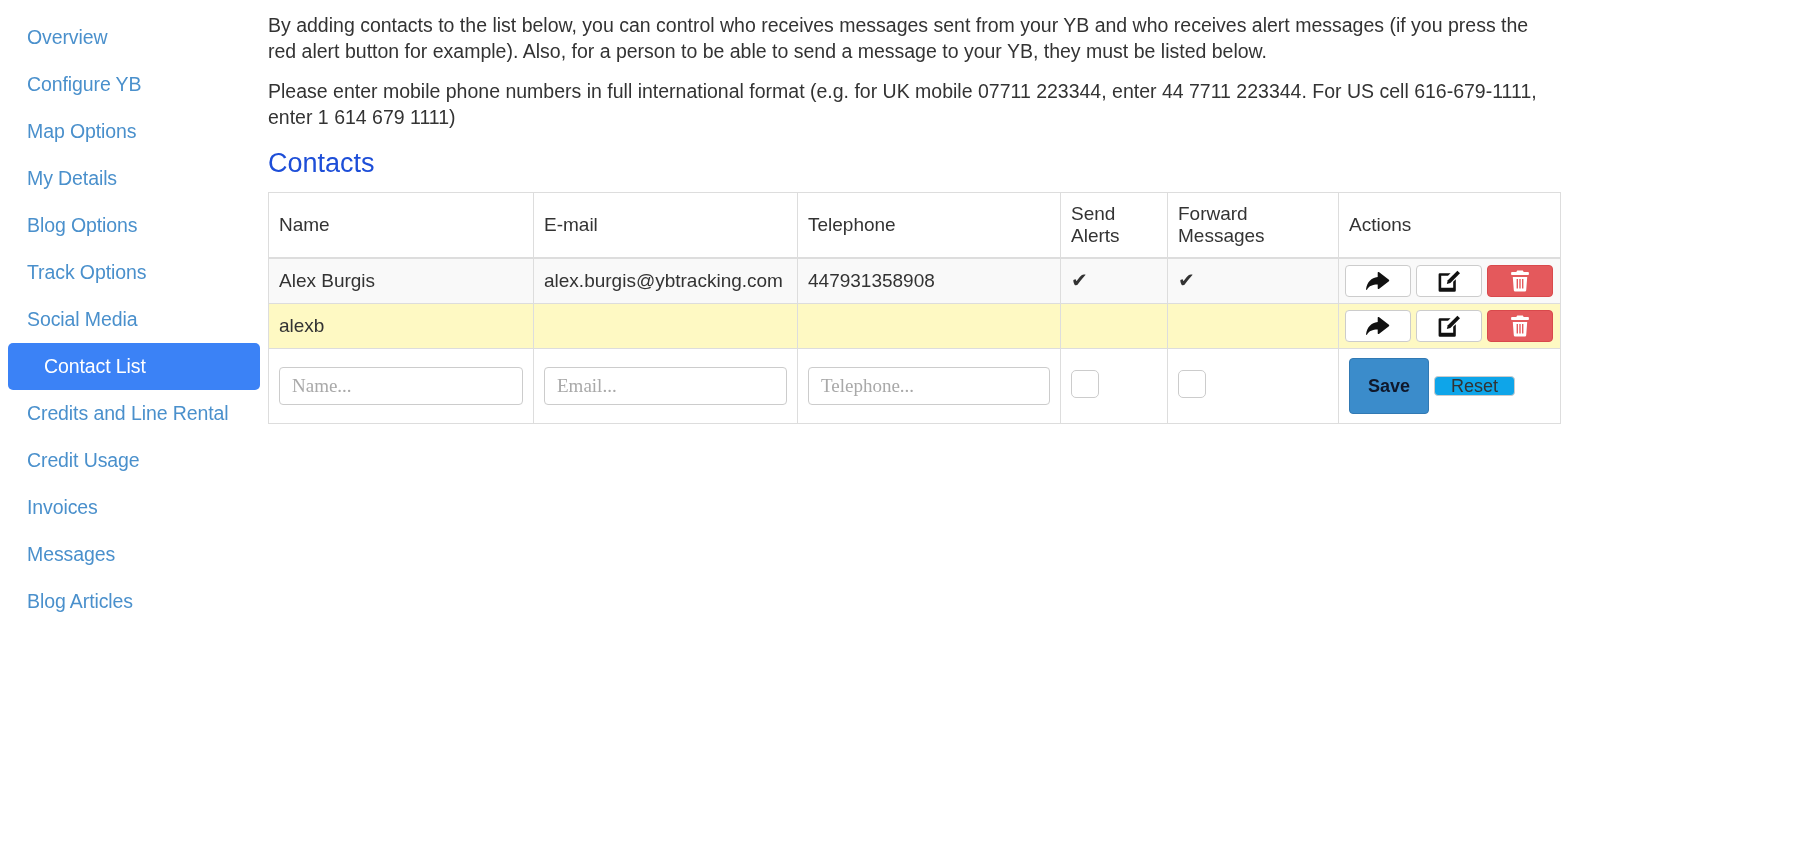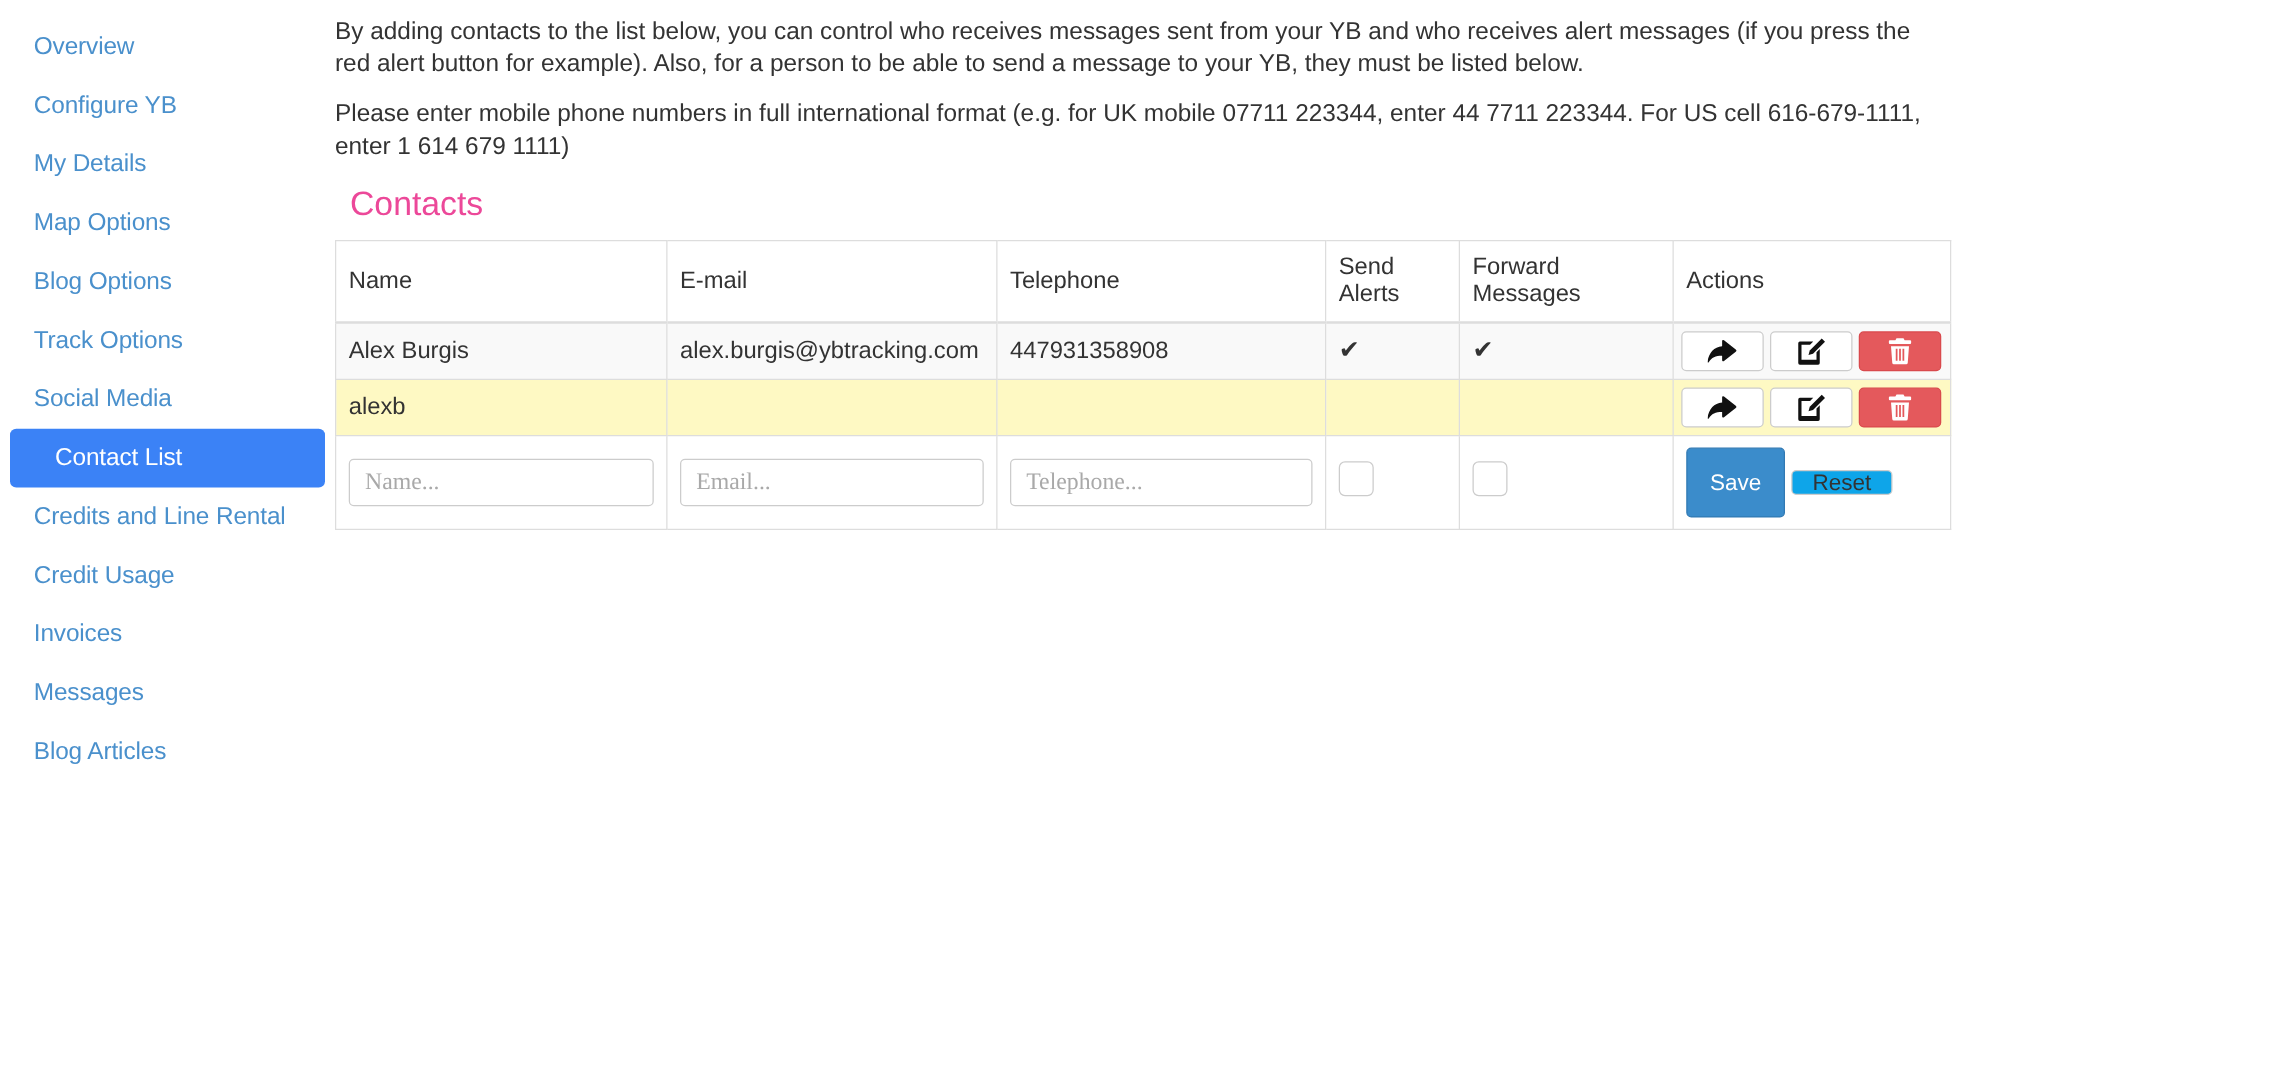"My Details" a.nav-item { order: before "Map Options" -> after "Map Options" }
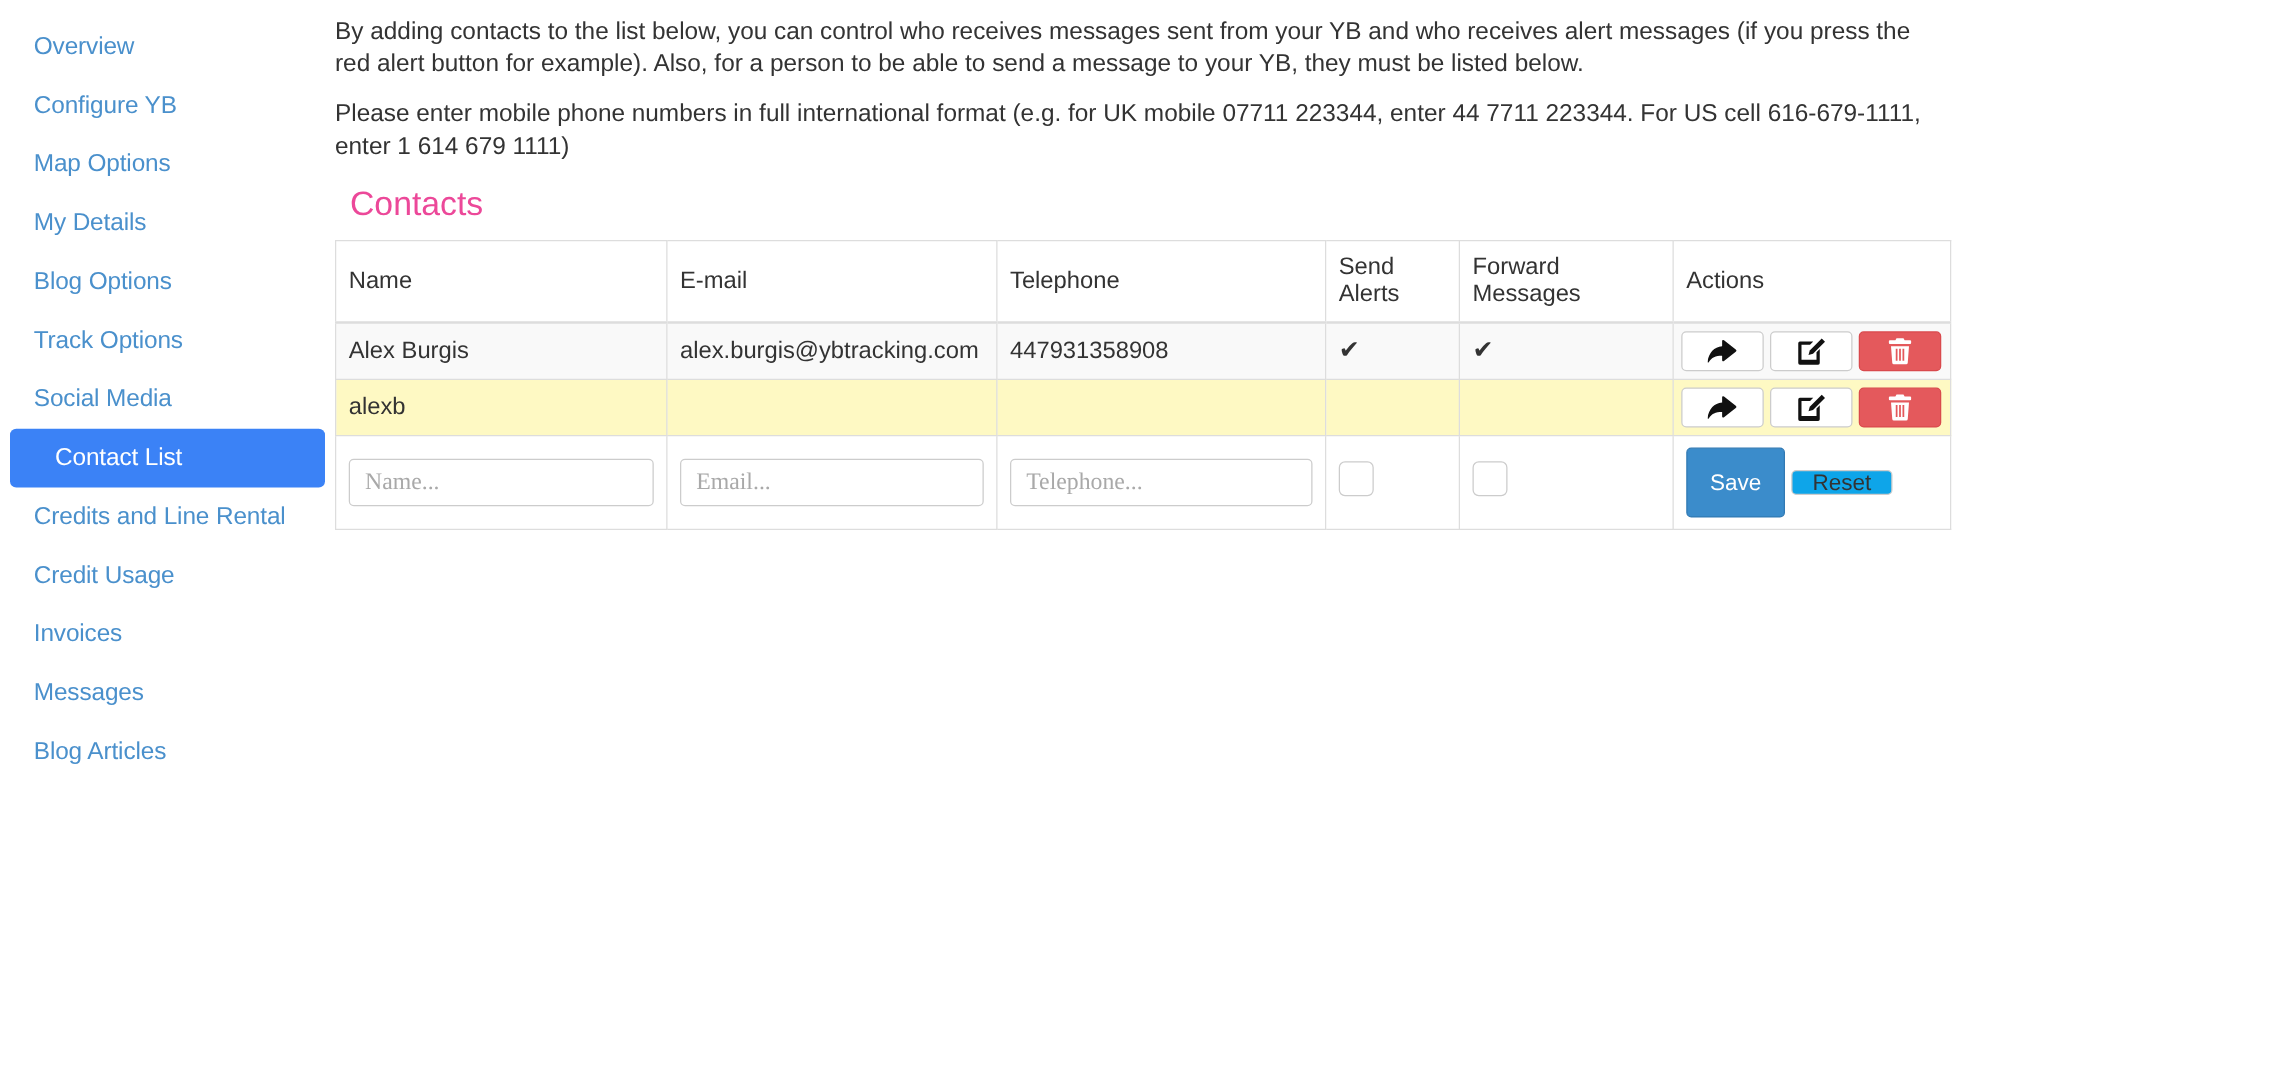"Contacts" h3.section-title { color: #ec4899 -> #1d4ed8; margin: 18px 0 14px 12px -> 18px 0 14px 0 }
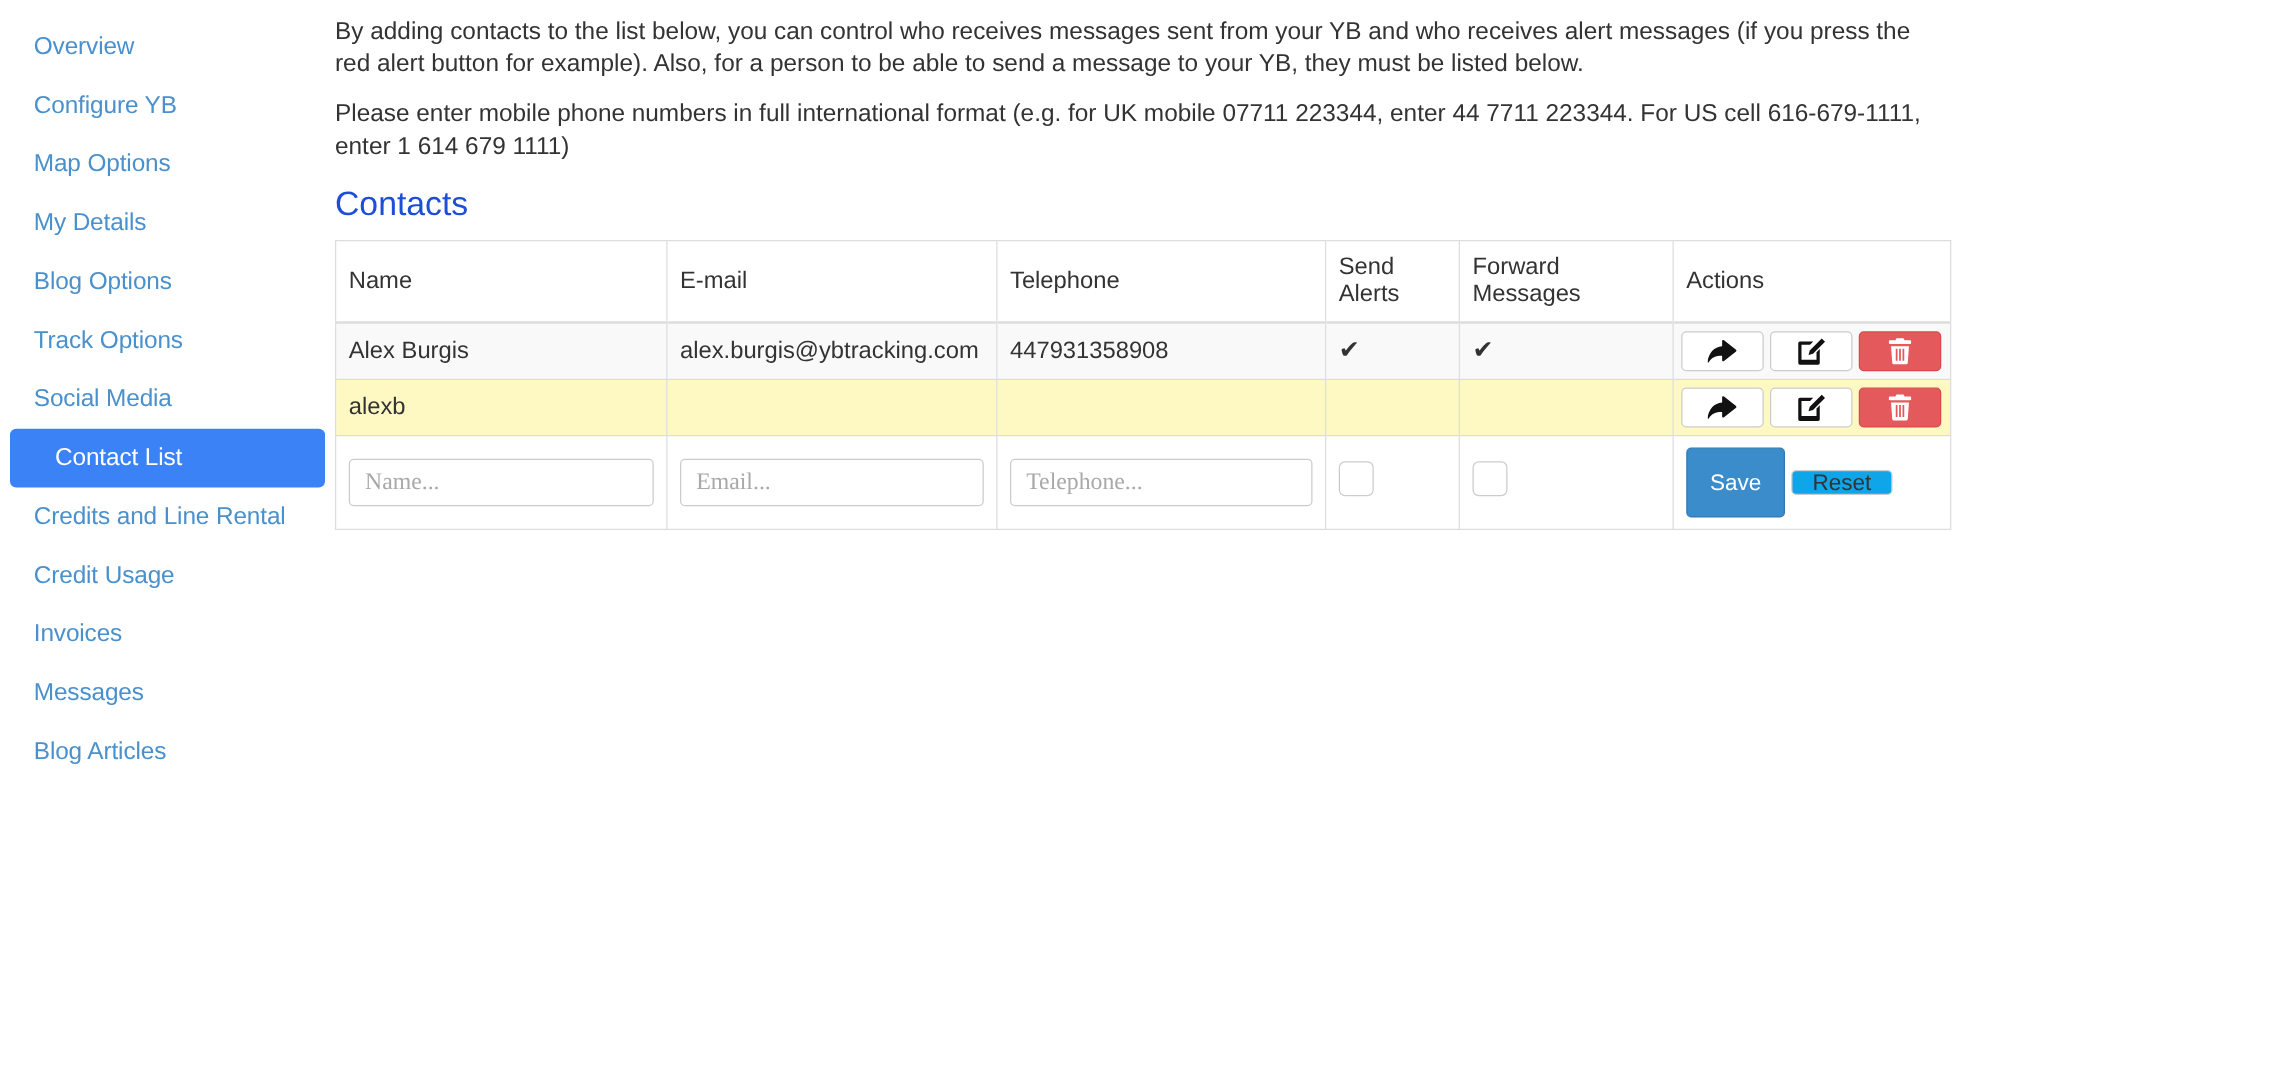"Save" .btn-primary { color: #ffffff -> #0f172a; font-weight: normal -> bold }
